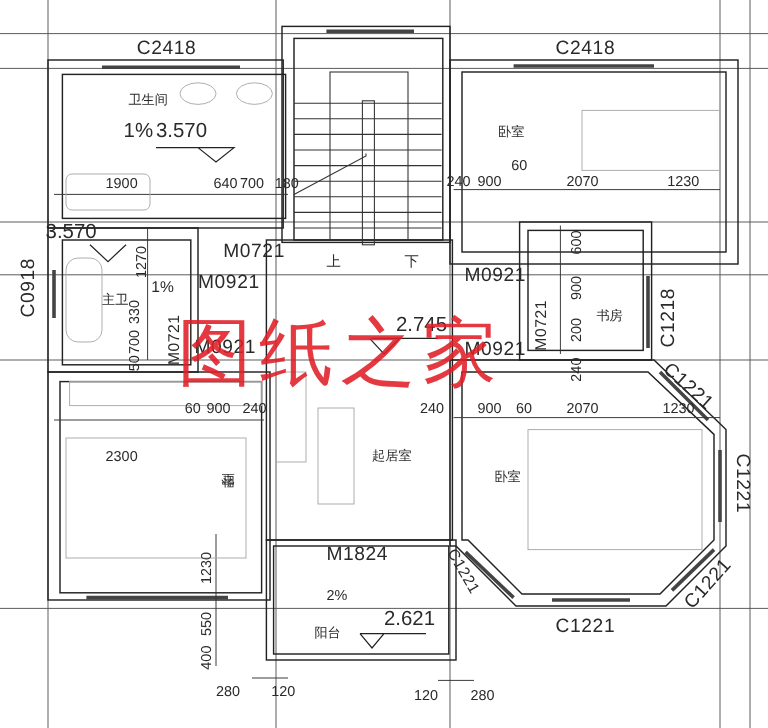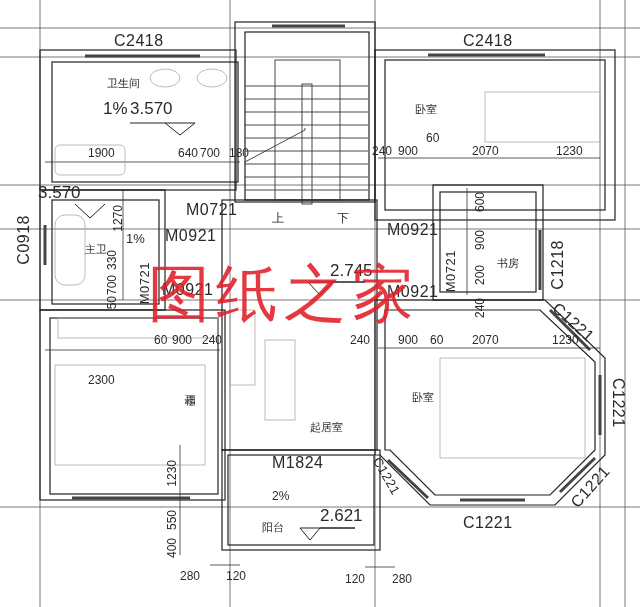"起居室" div.lbl { margin-top: 48px -> none }
